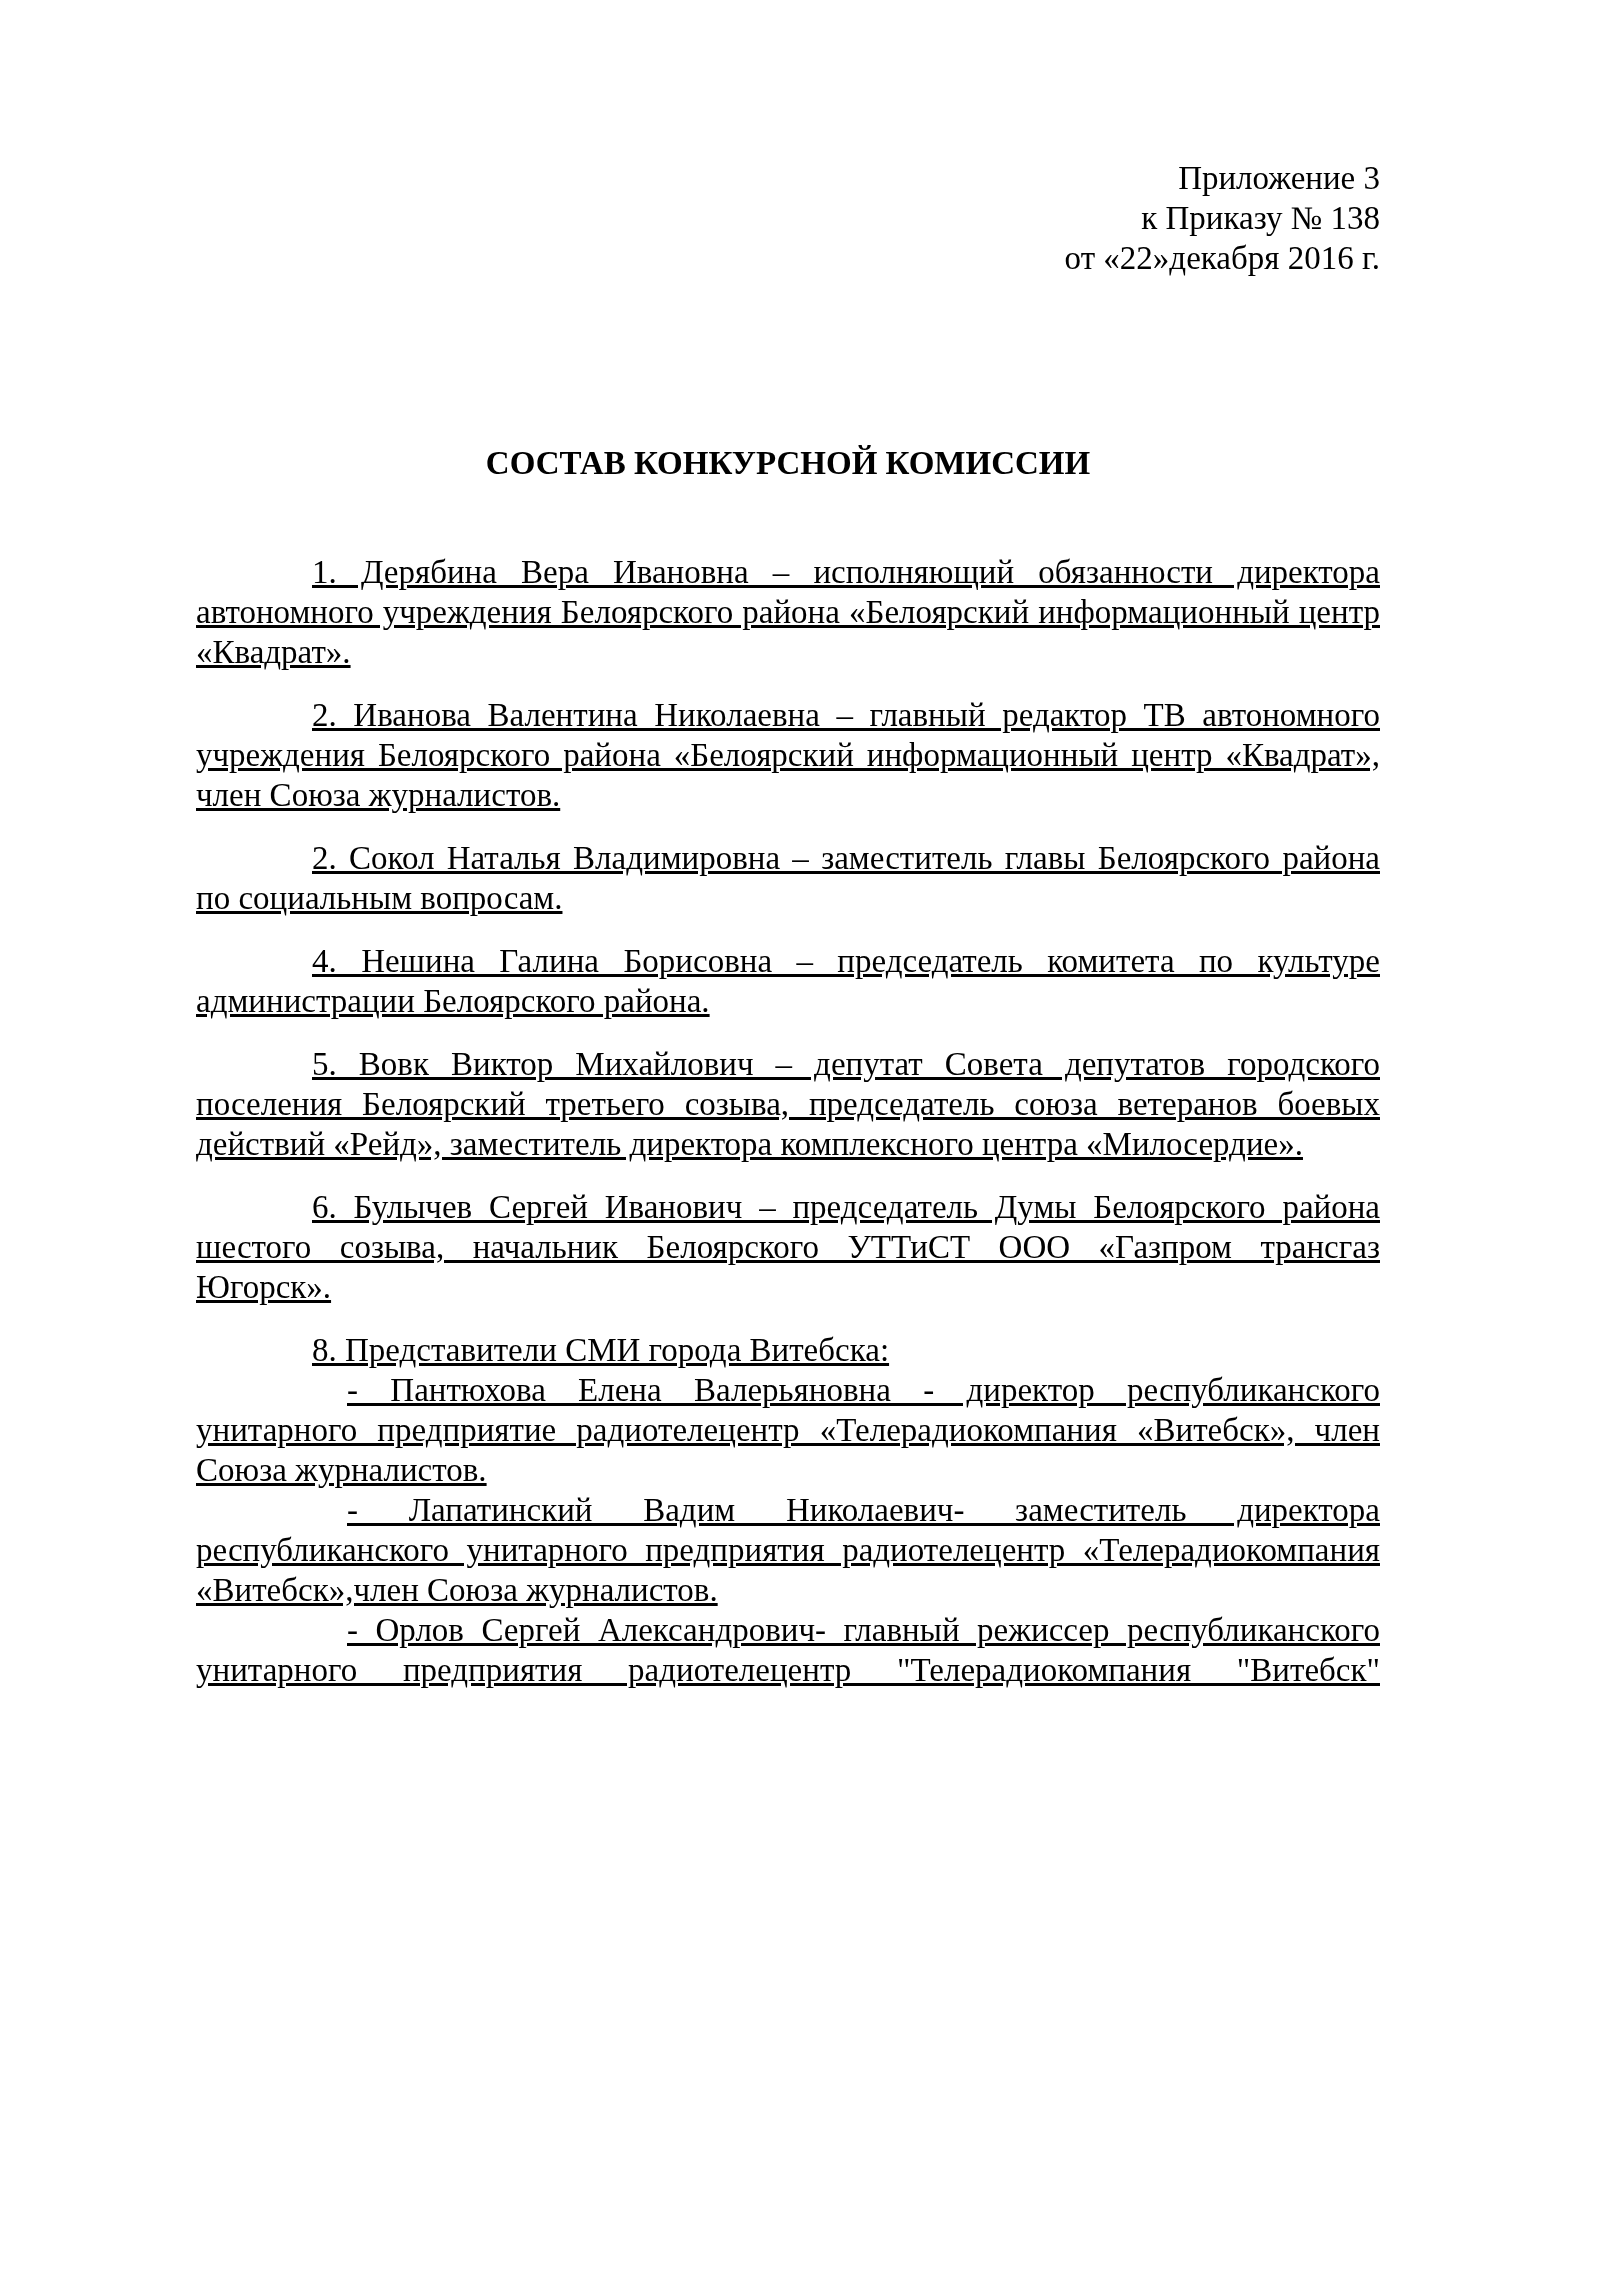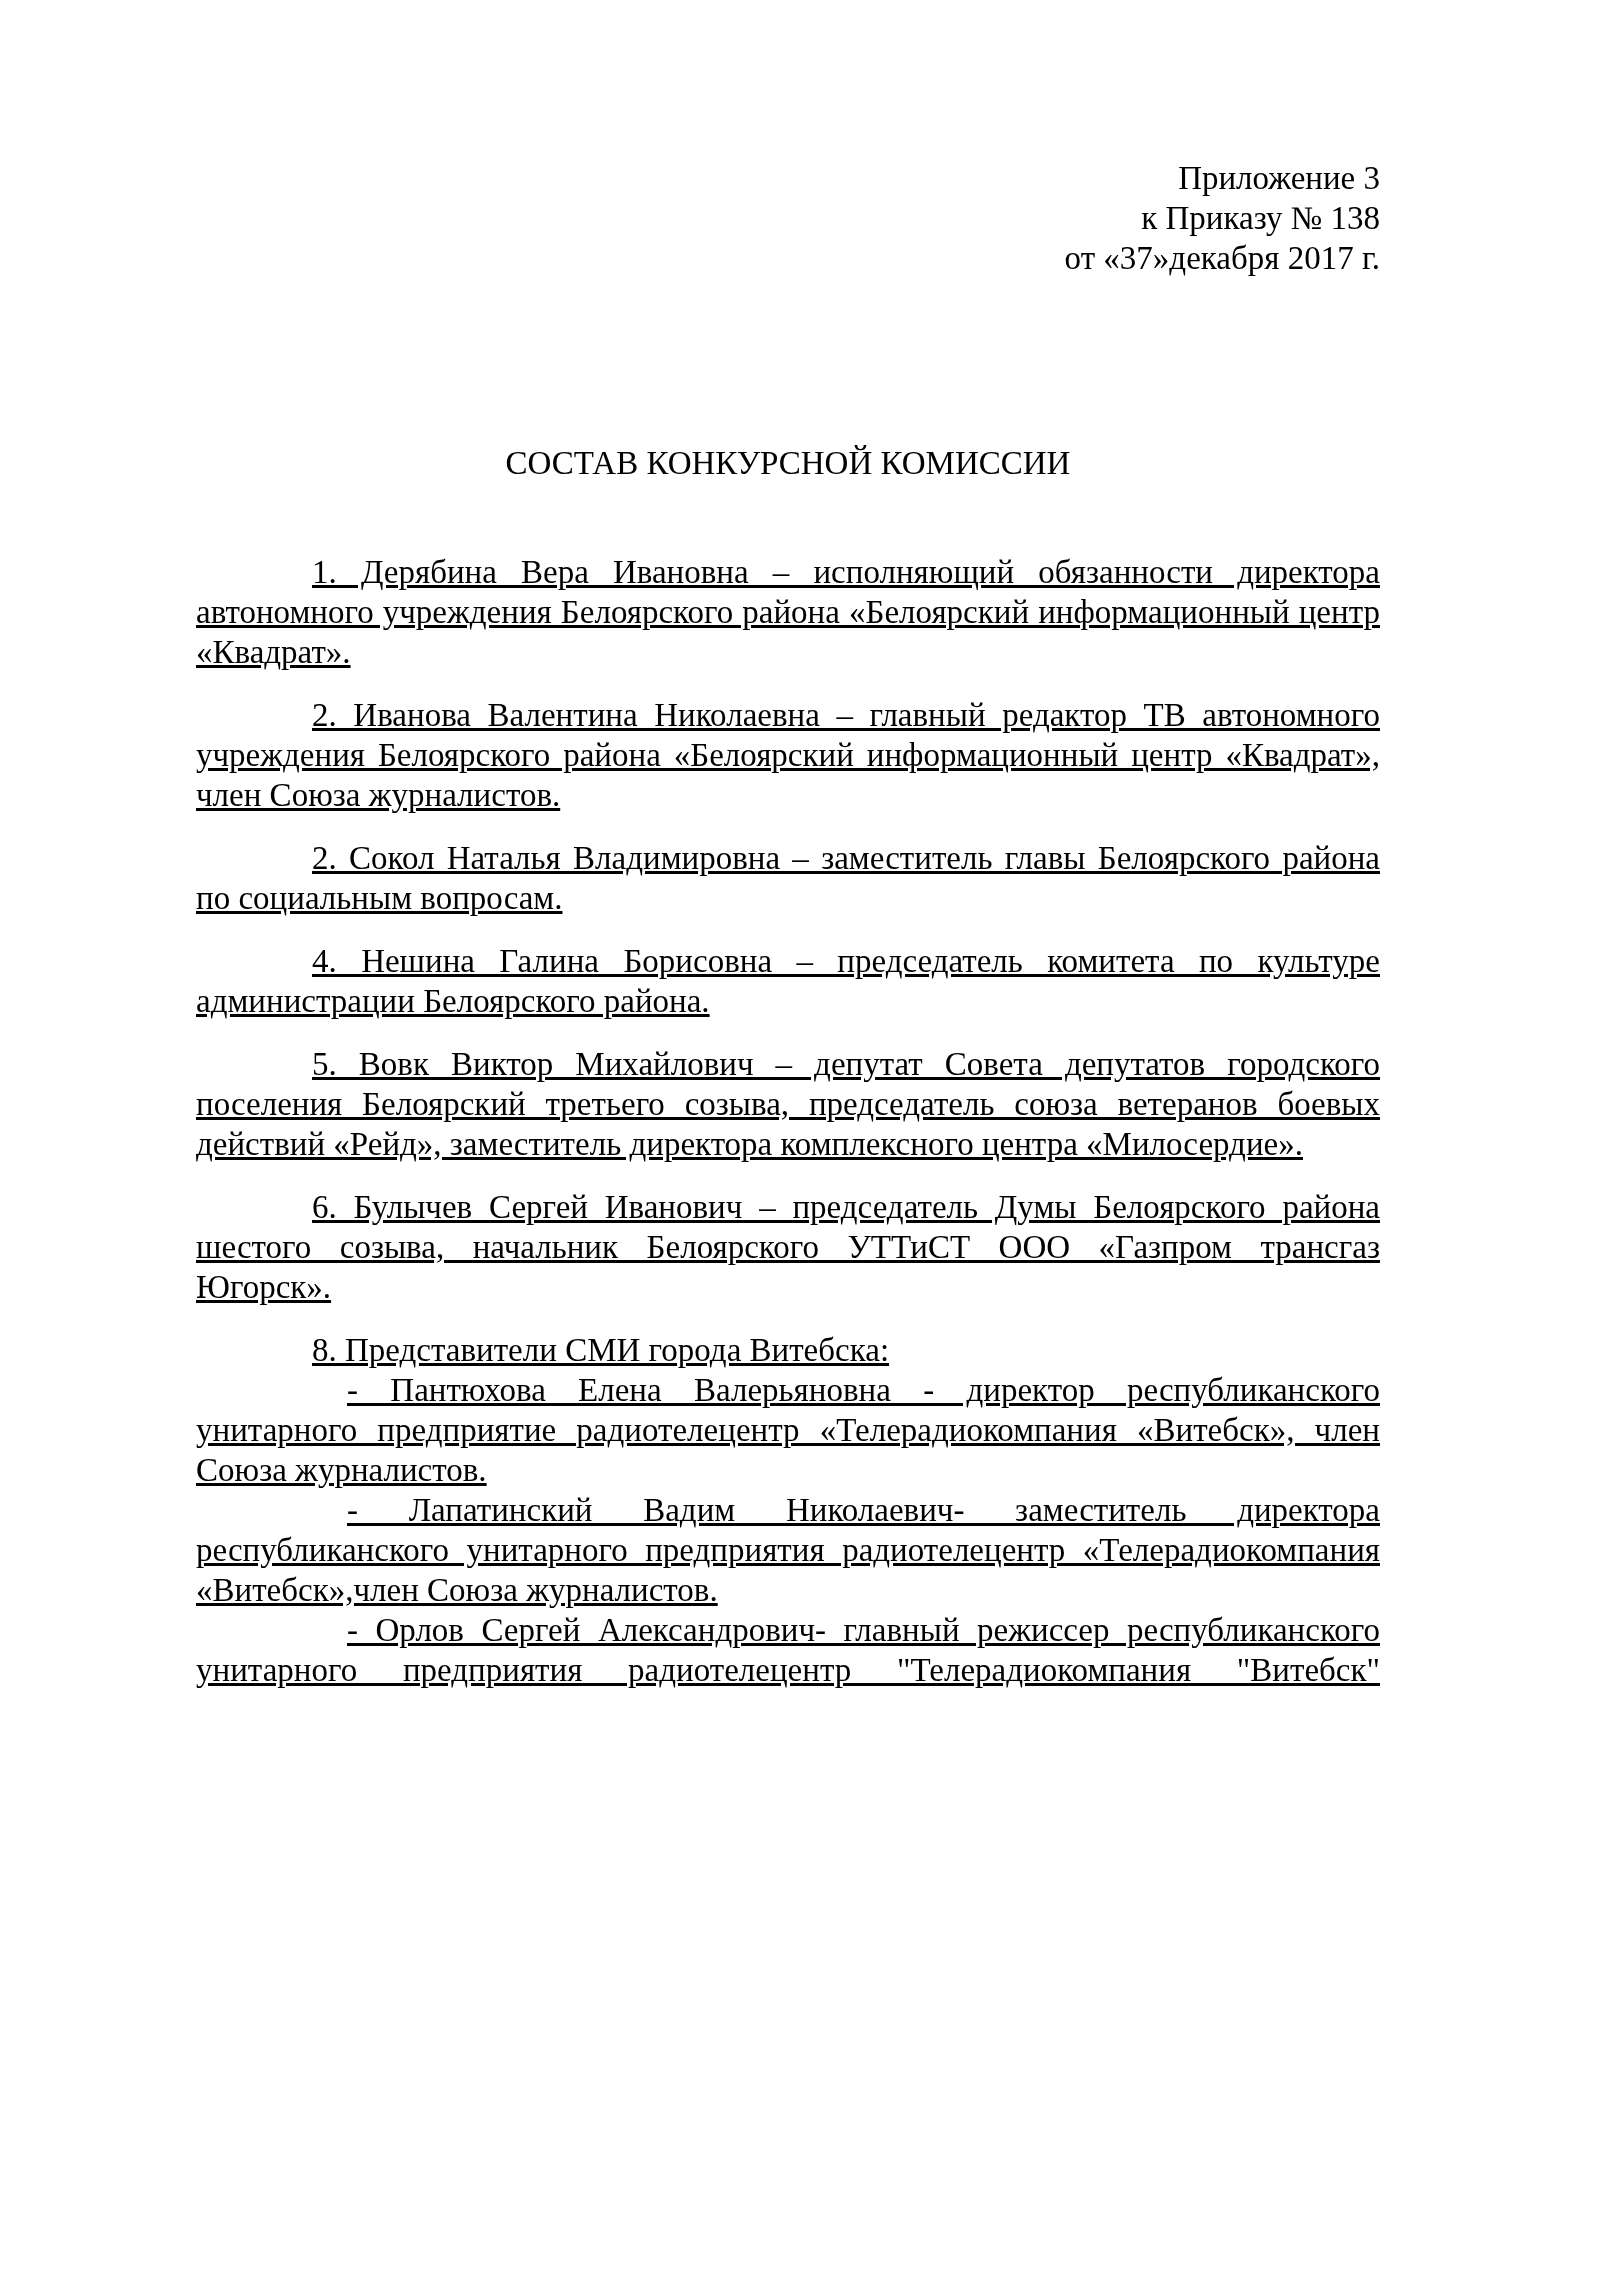"от «37»декабря 2017 г." div { text: 37»декабря 2017 -> 22»декабря 2016 }
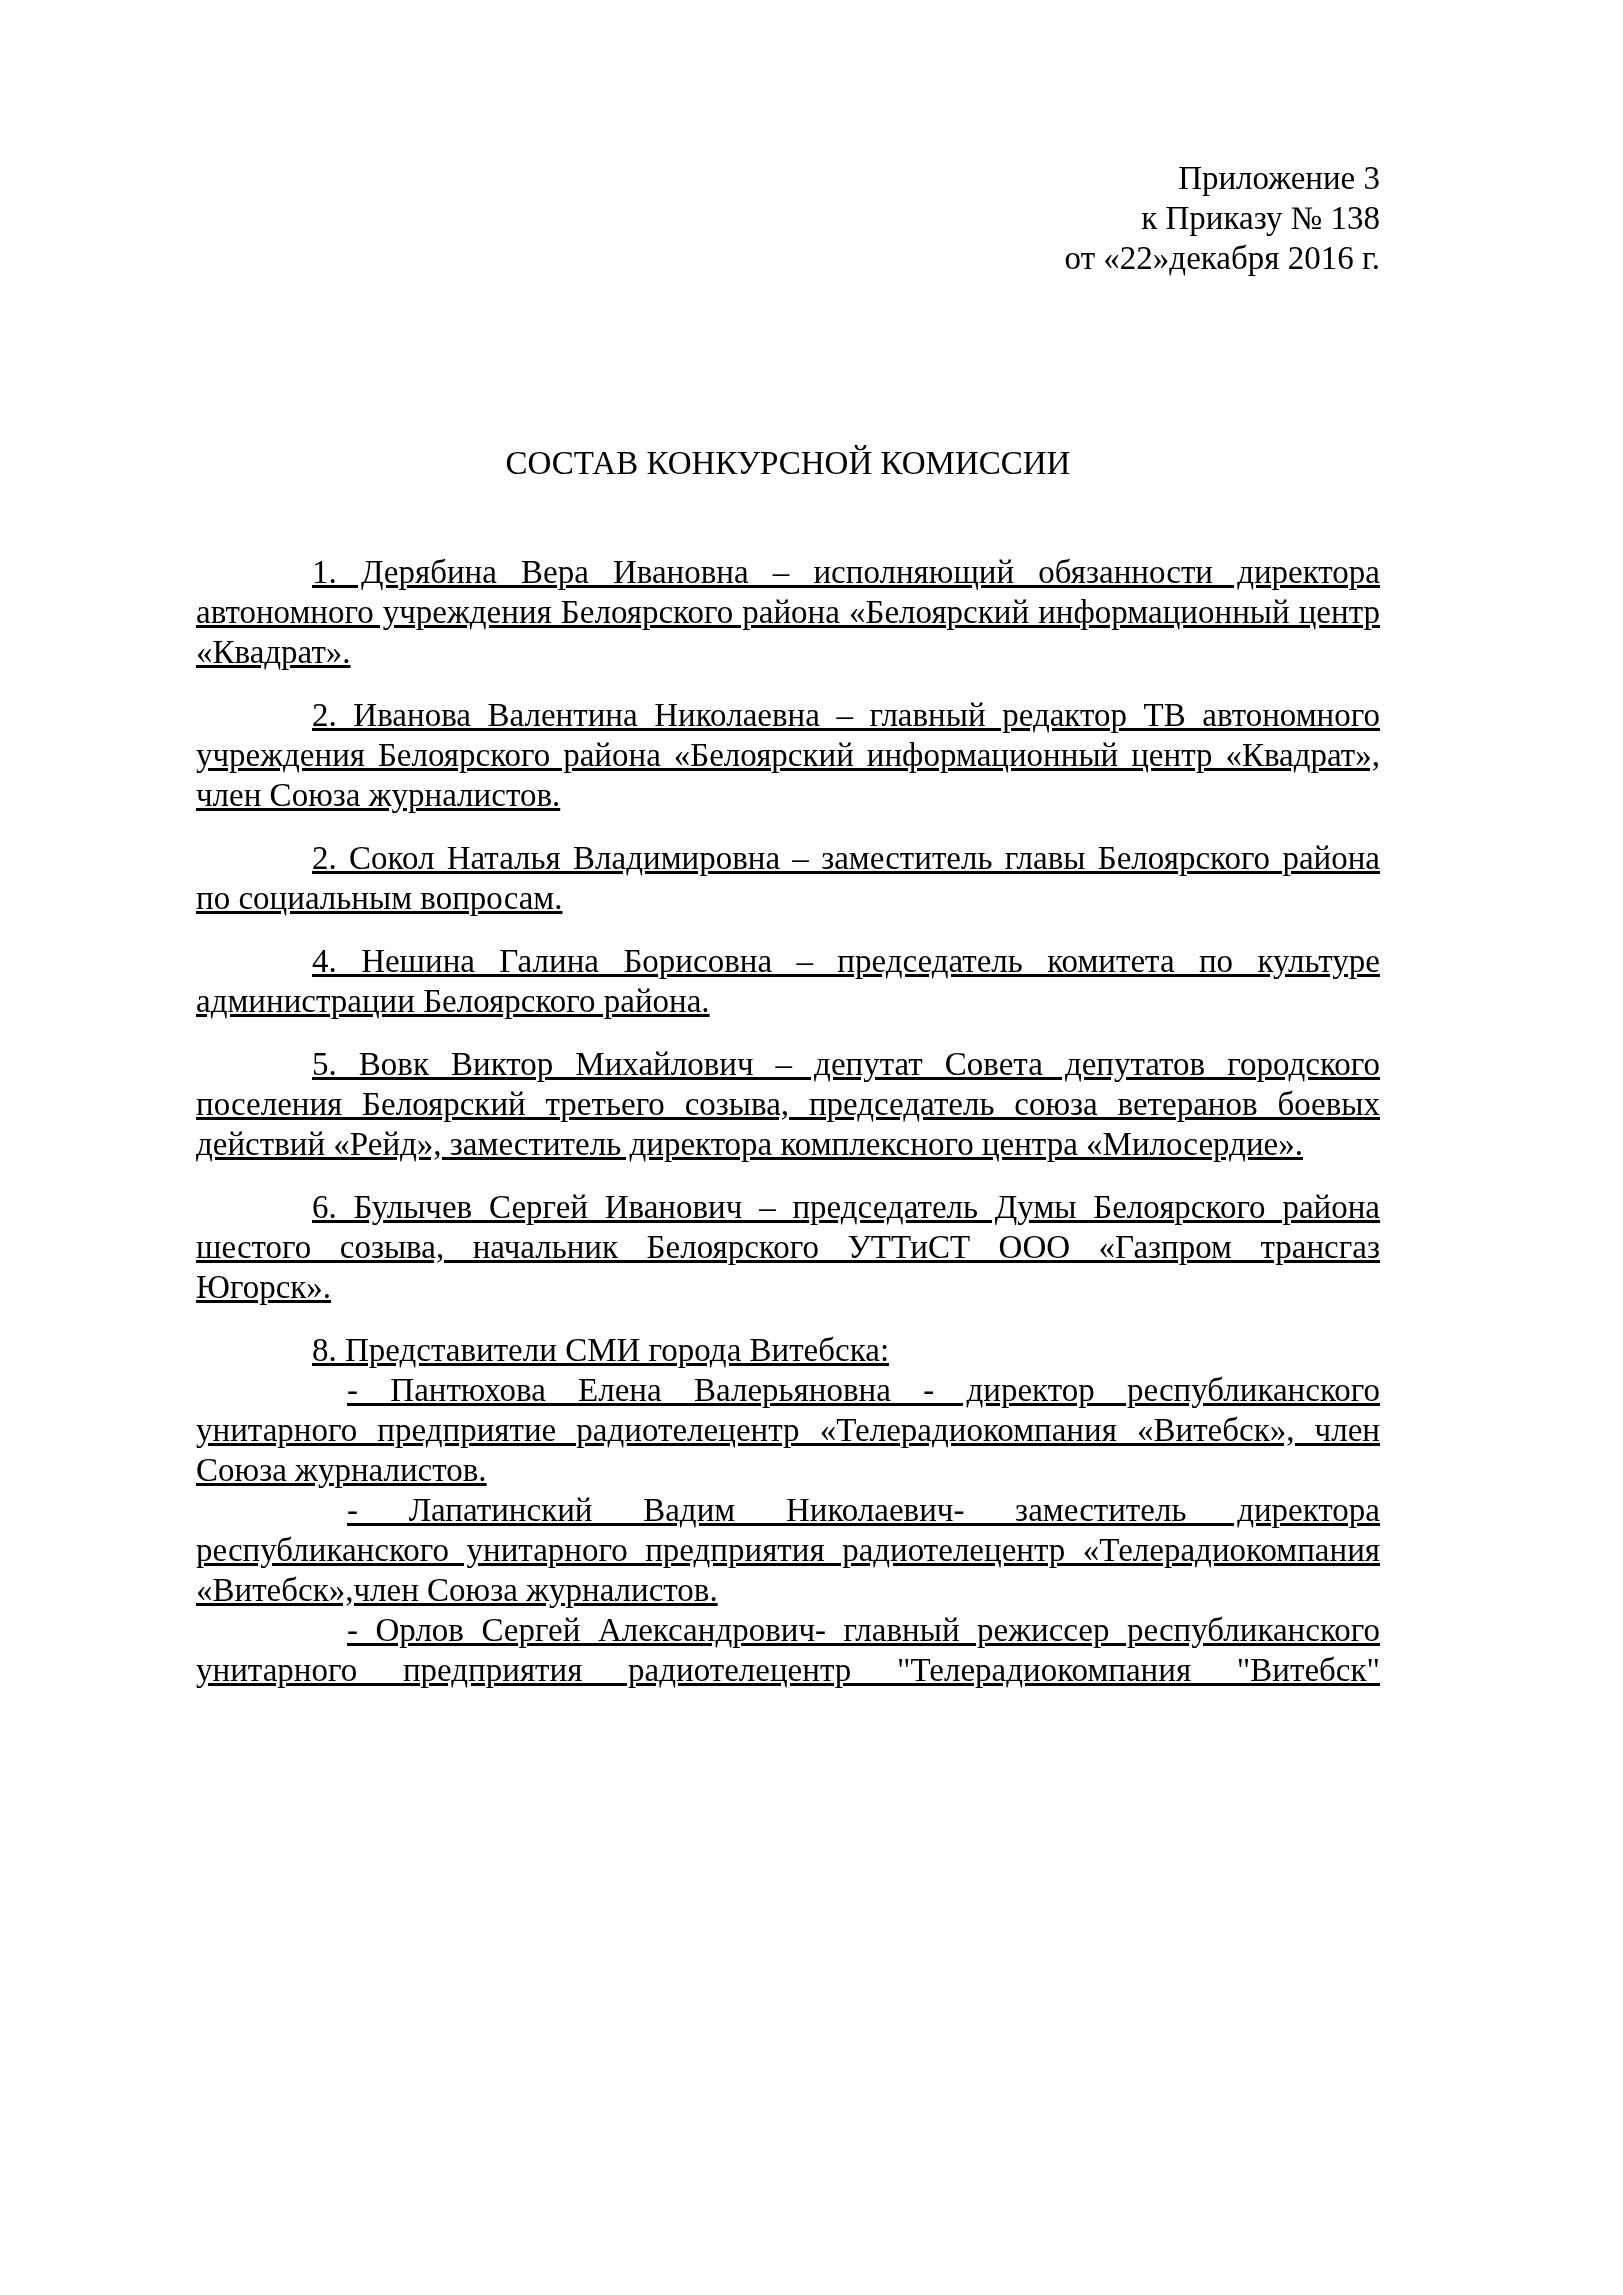"СОСТАВ КОНКУРСНОЙ КОМИССИИ" .doc-title { font-weight: normal -> bold }
